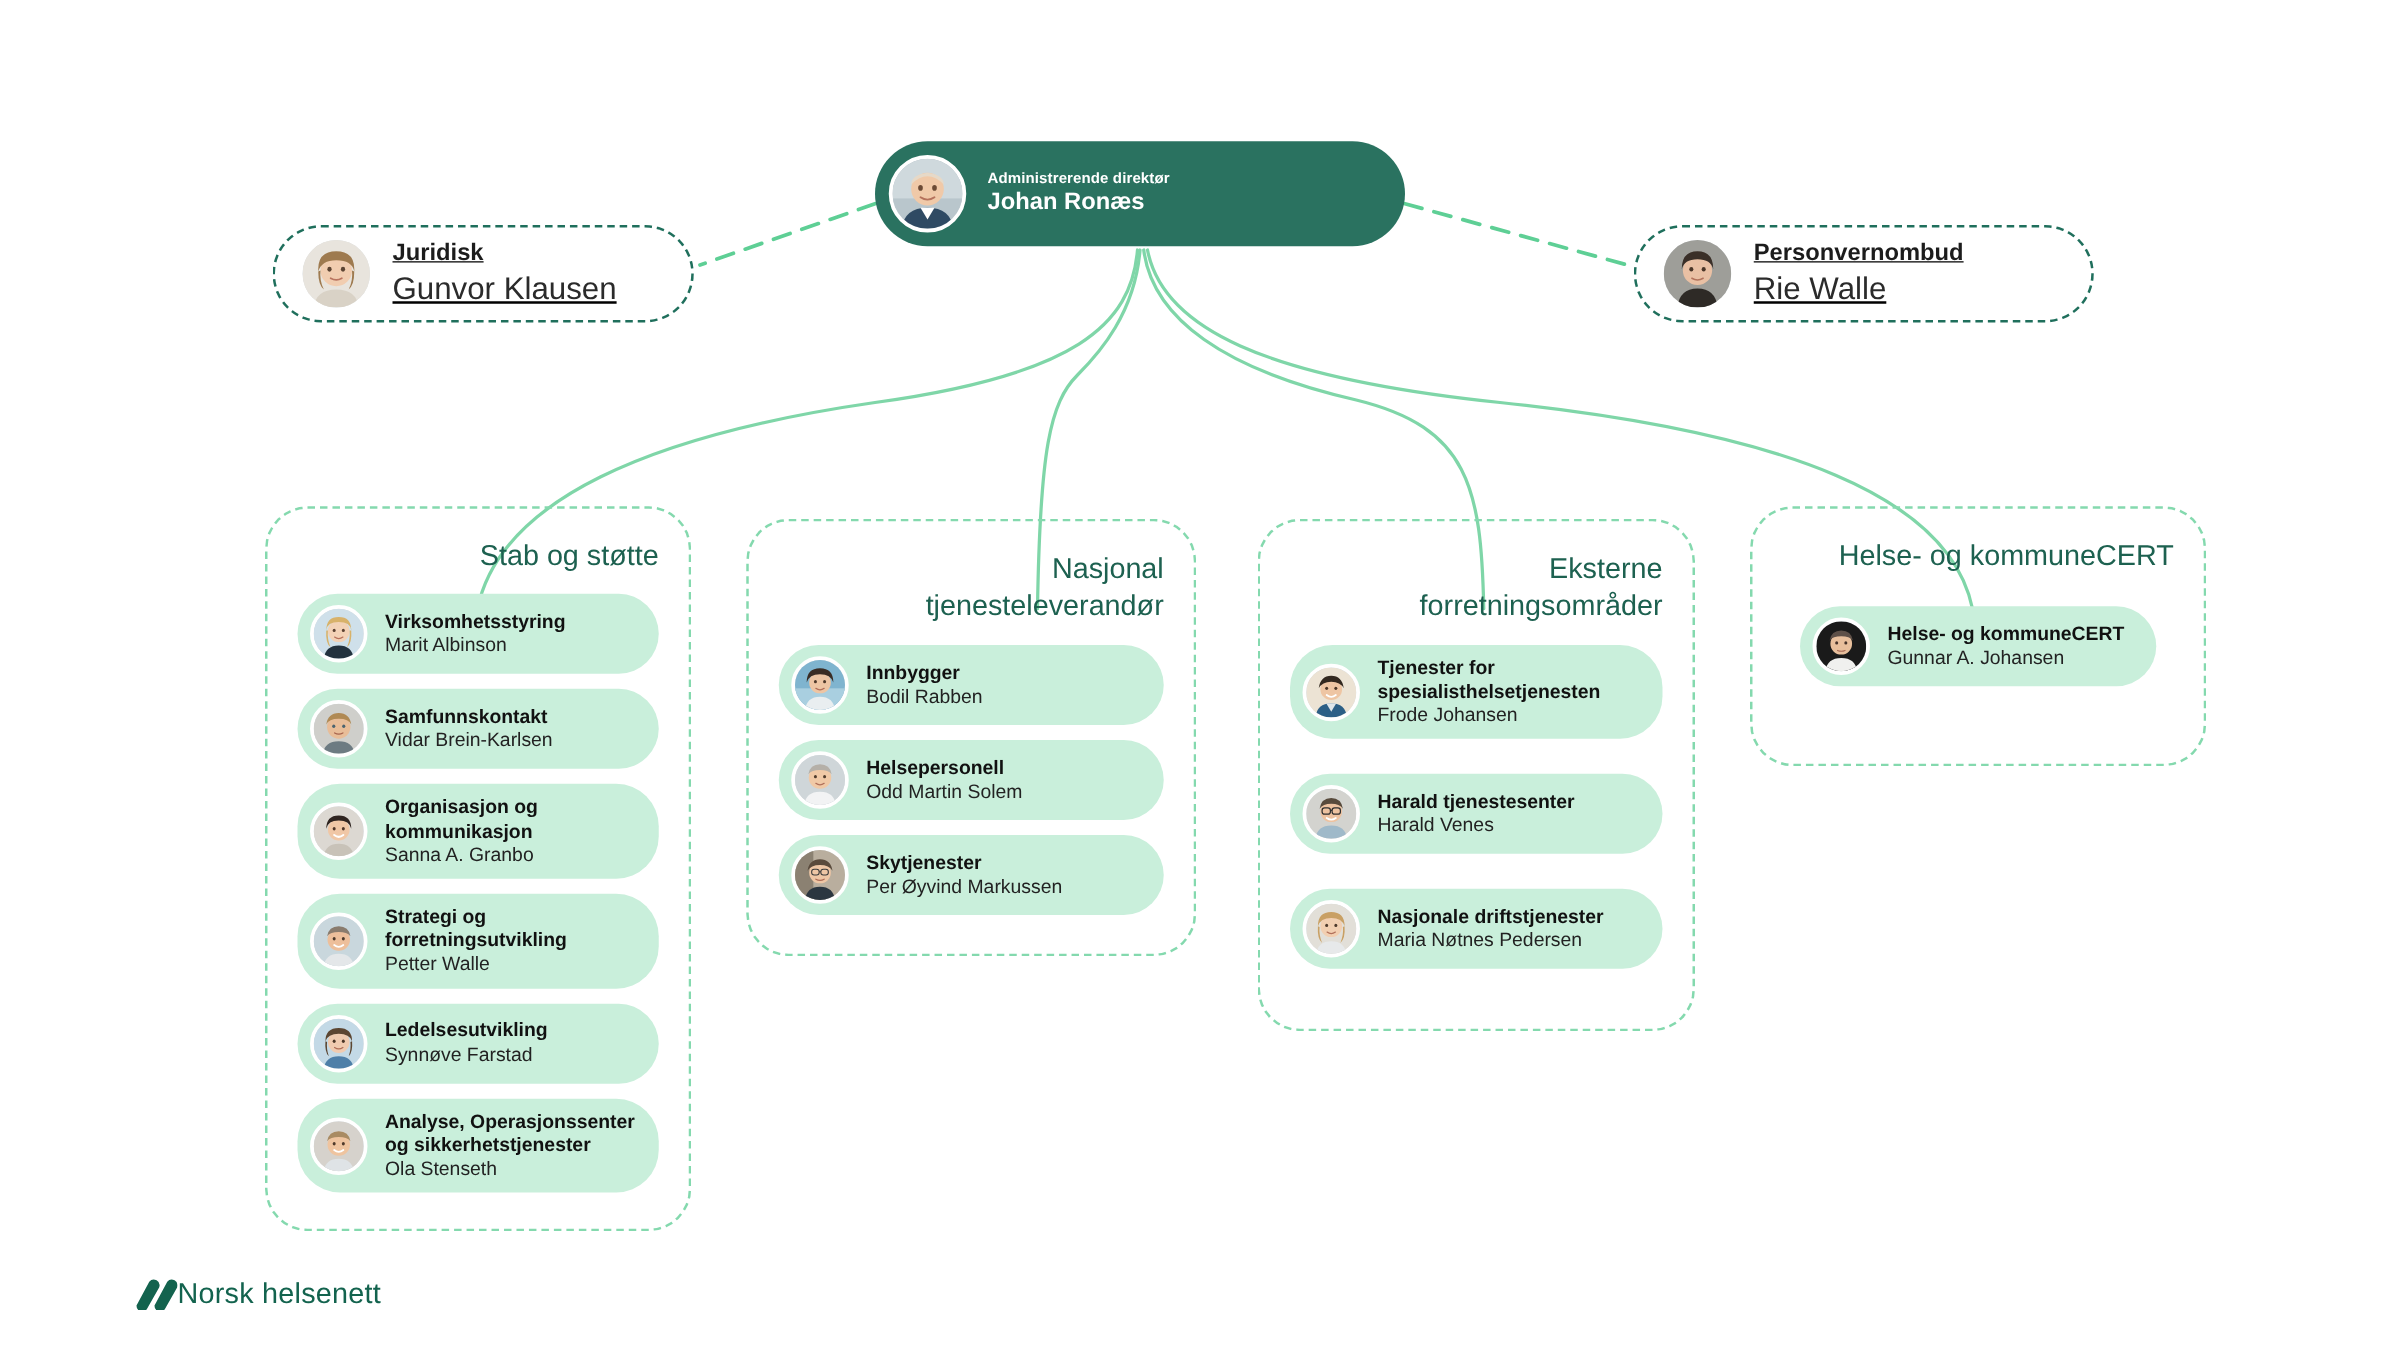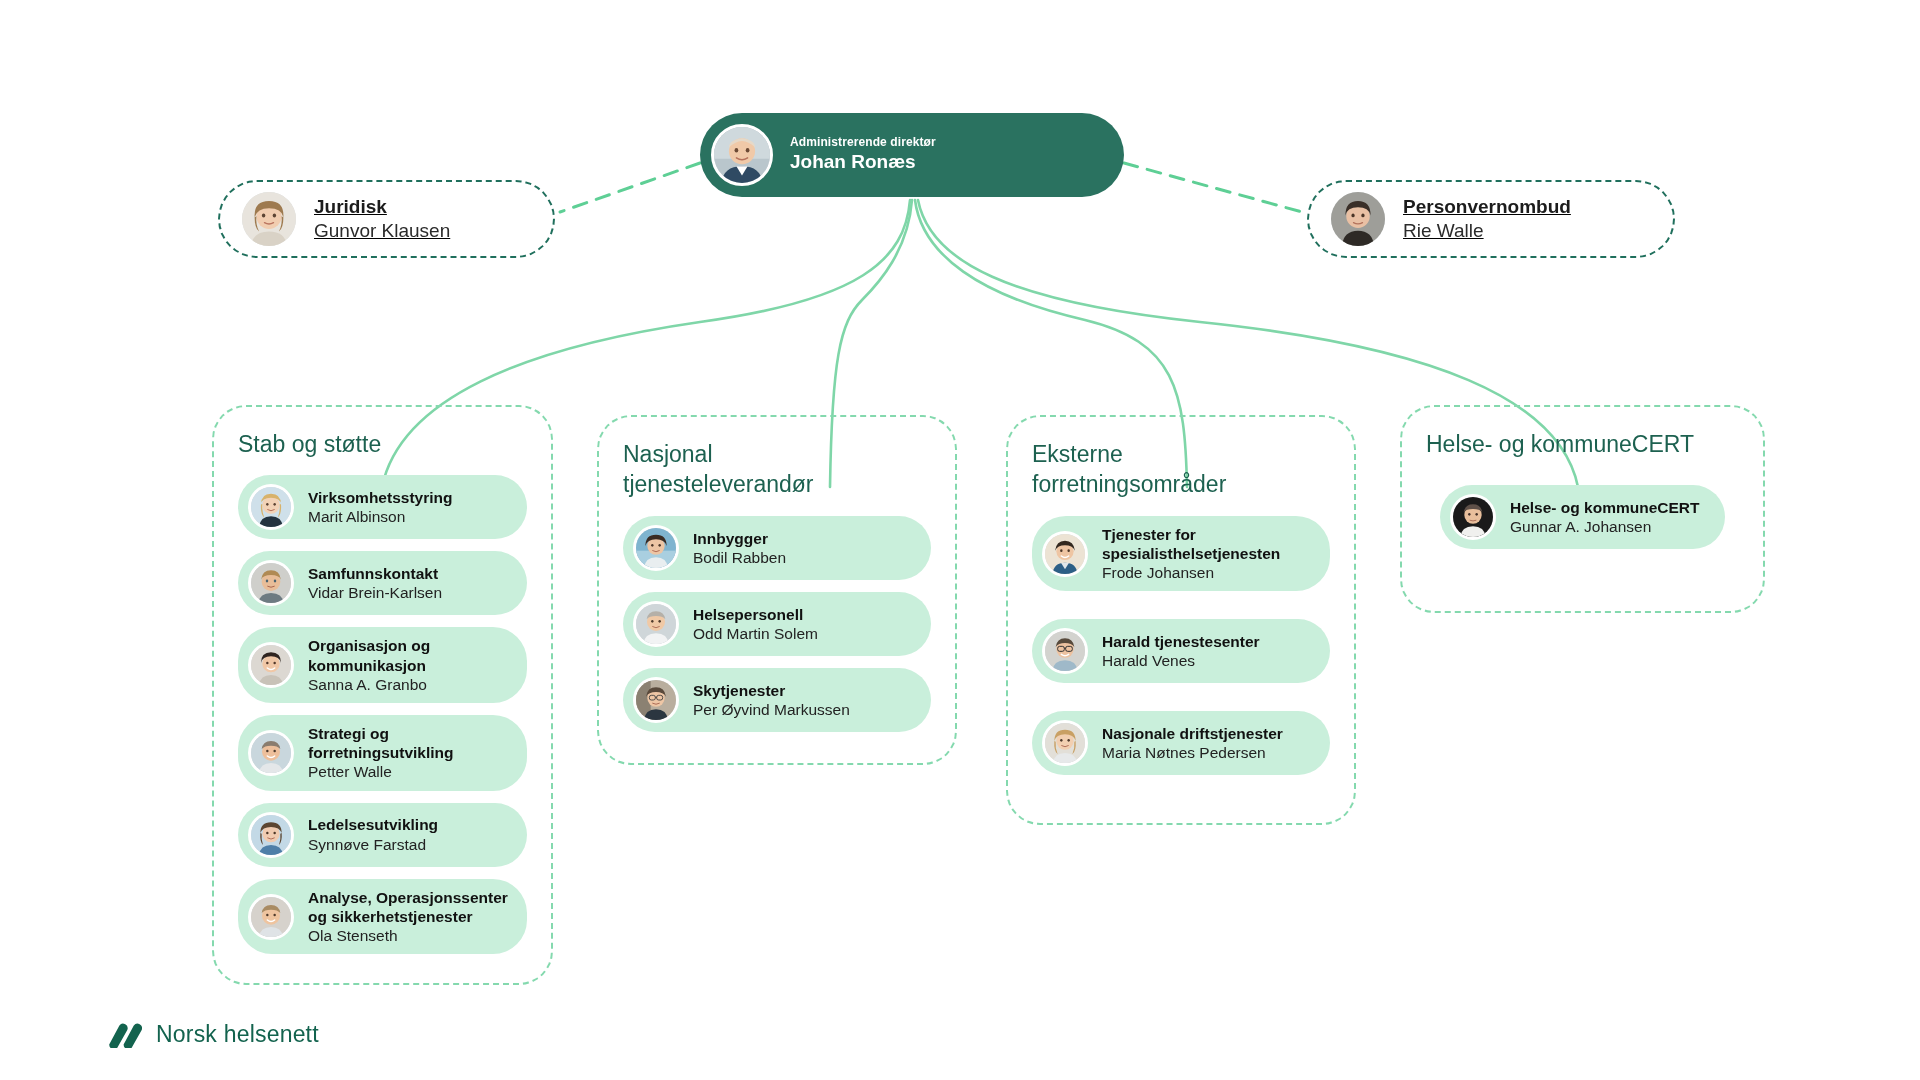"Gunvor Klausen" .side-name { font-size: 19px -> 25px }
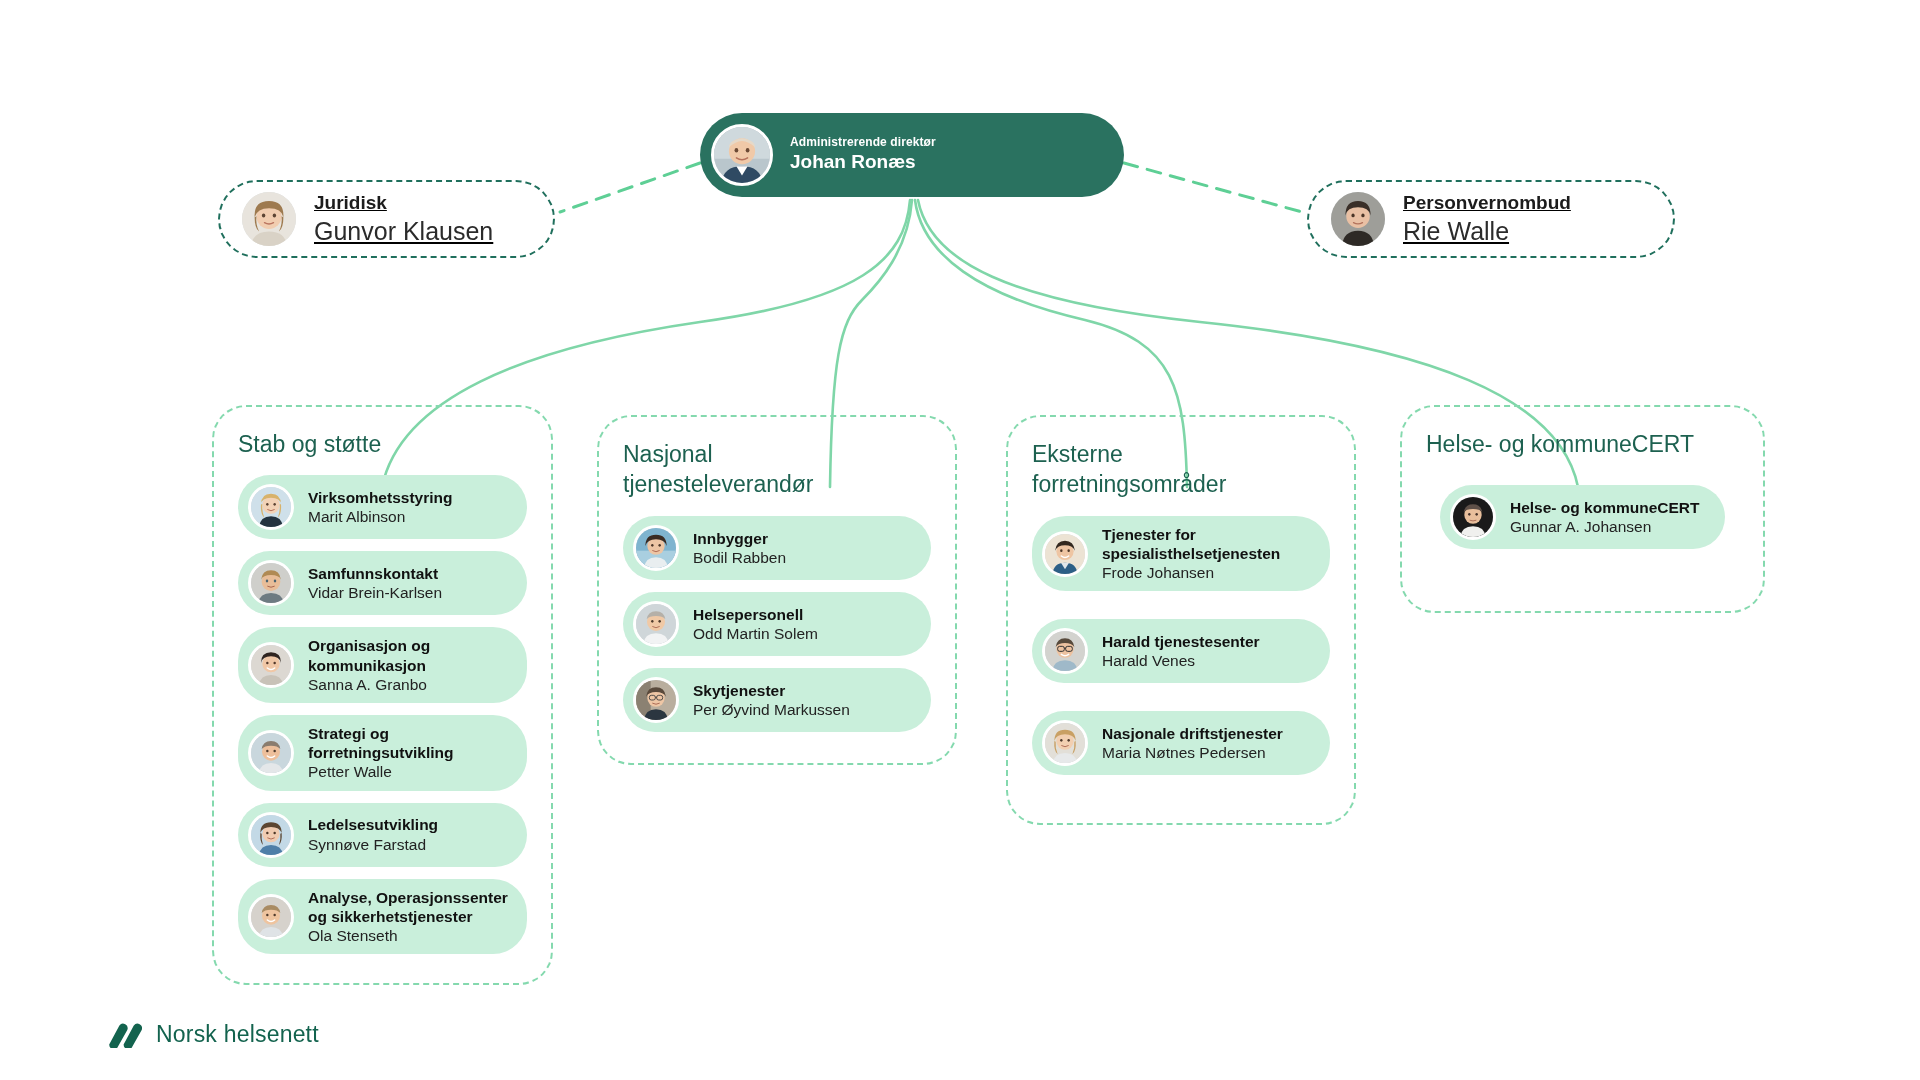"Stab og støtte" .group-title { text-align: left -> right }
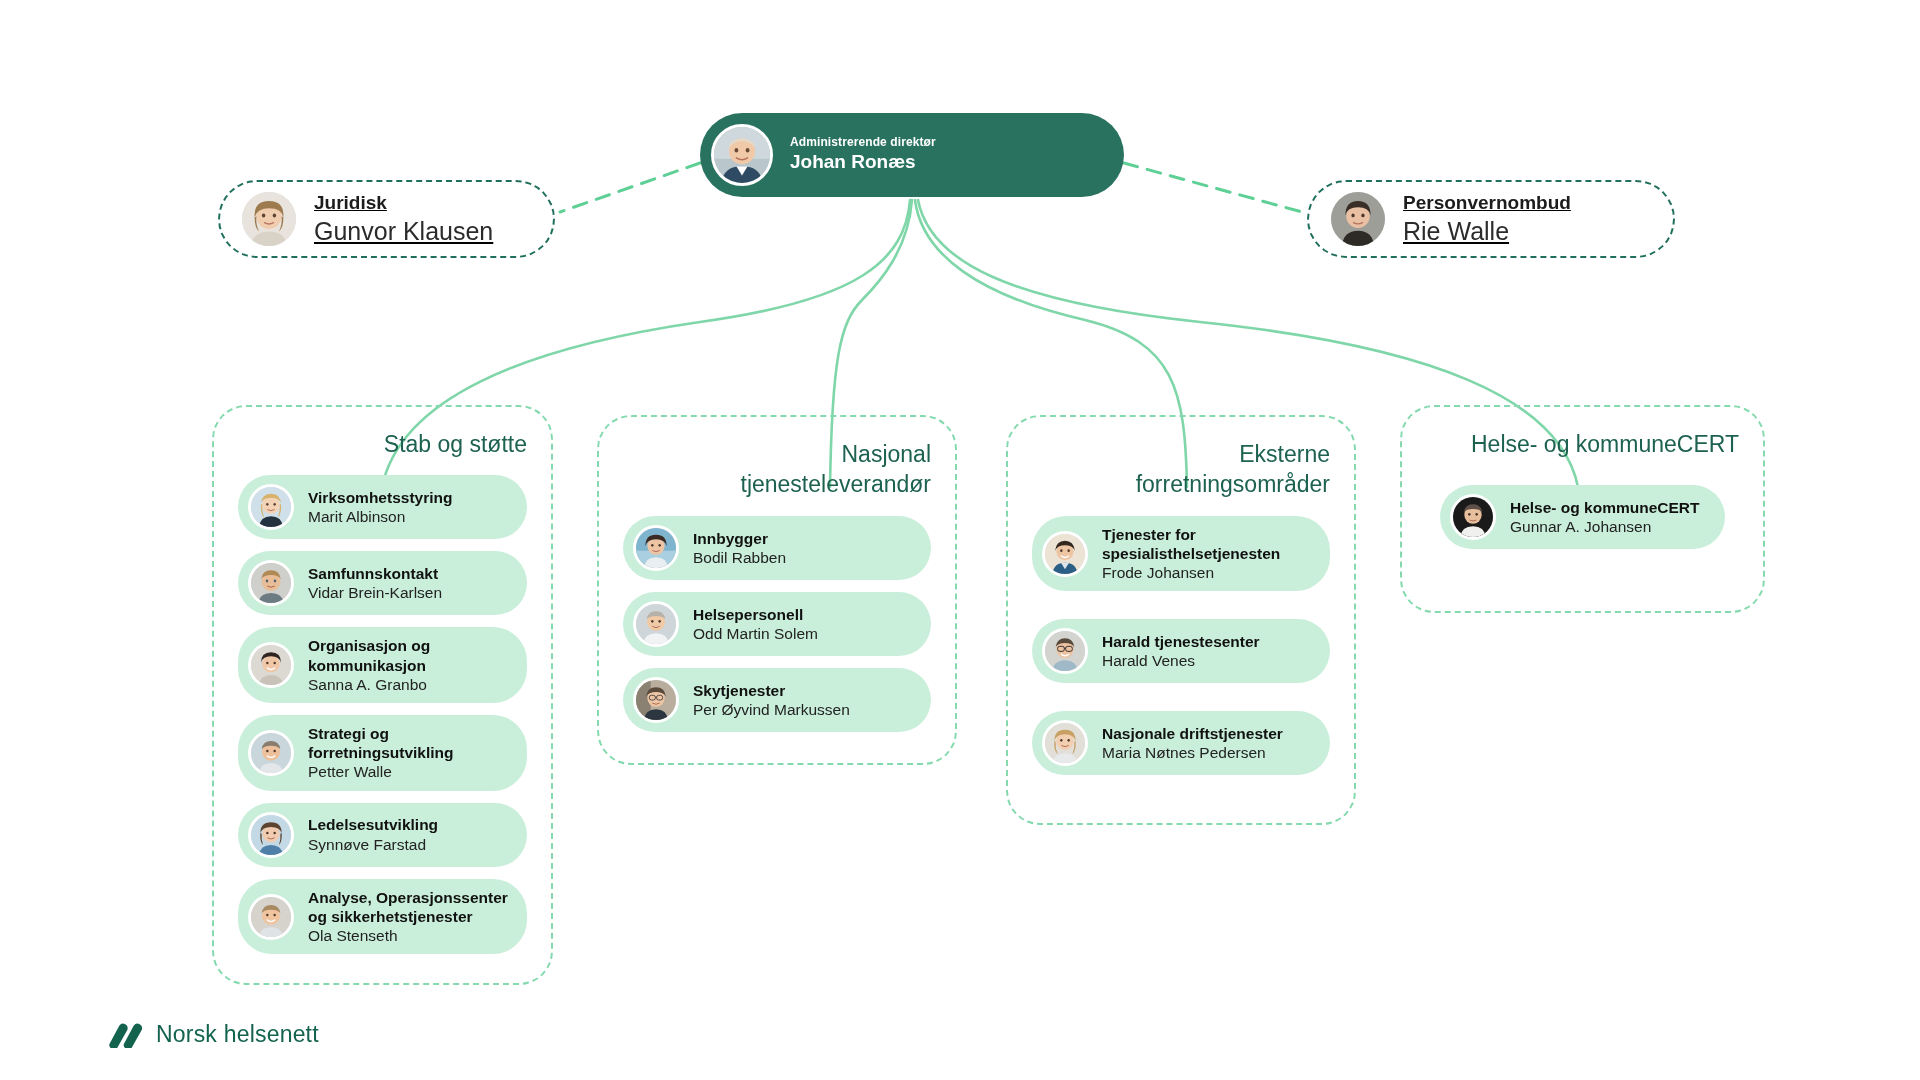"Norsk helsenett" #logo { gap: 14px -> none }
